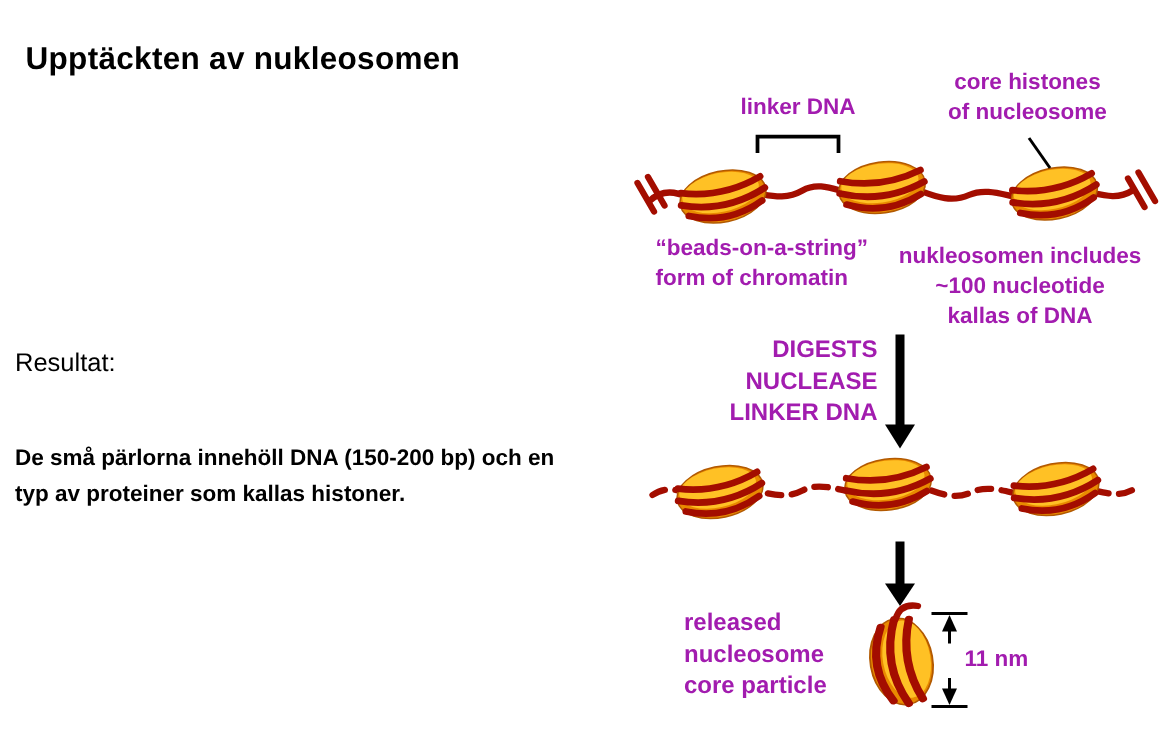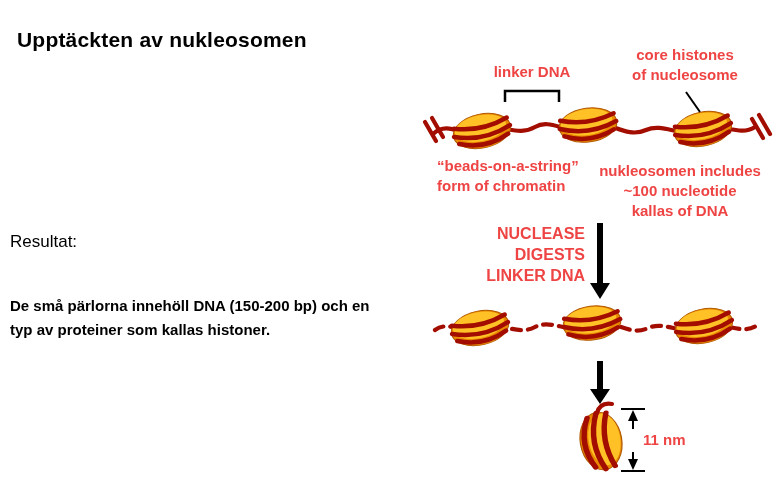"core histones" .lbl { color: #ef4444 -> #a21caf }
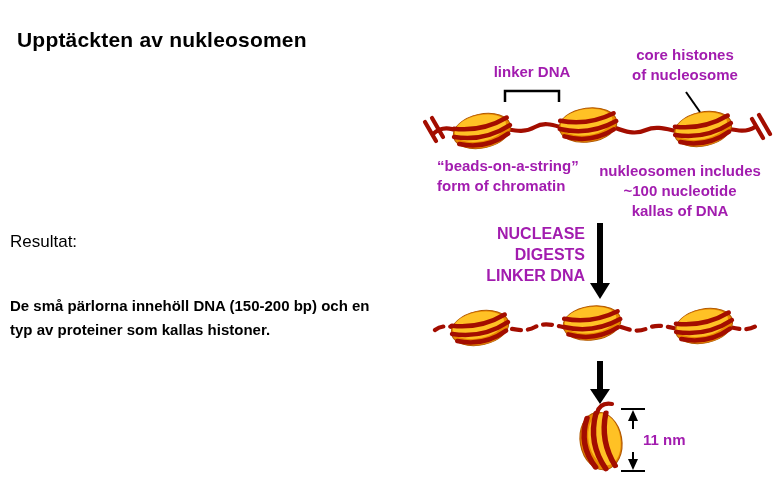"NUCLEASE" div { order: before "DIGESTS" -> after "DIGESTS" }
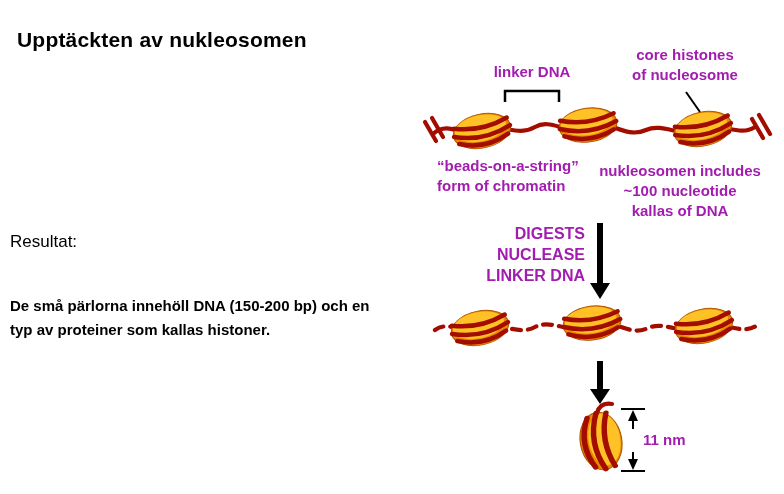"released" div.lbl { html: none -> <div> <div>released</div> <div>nucleosome</div> <div>core particle</div> </div> }
